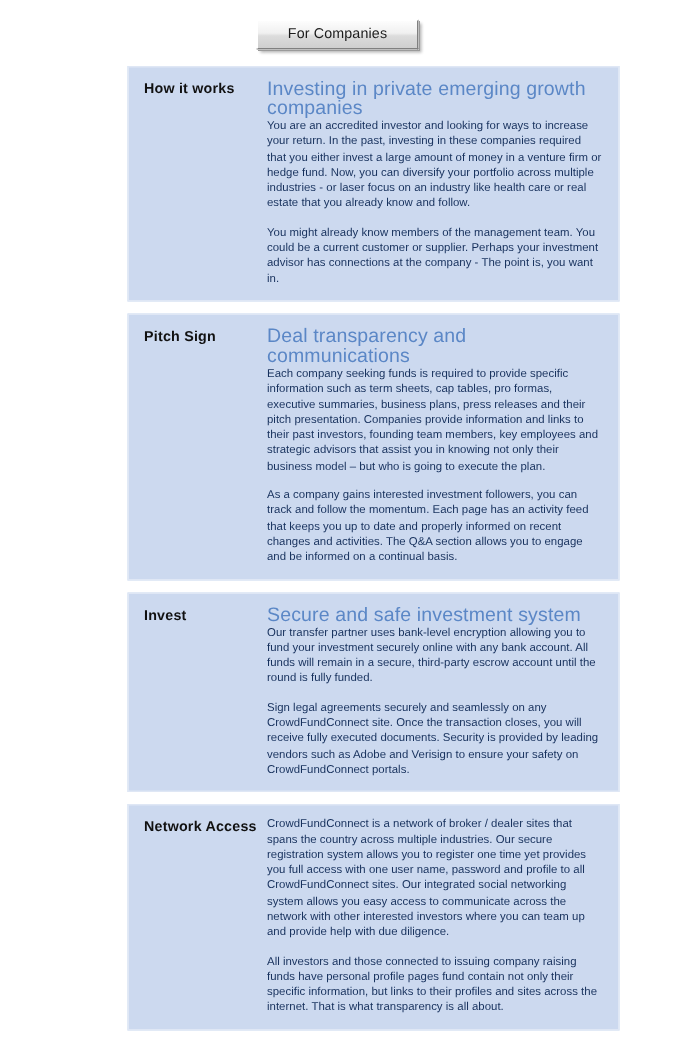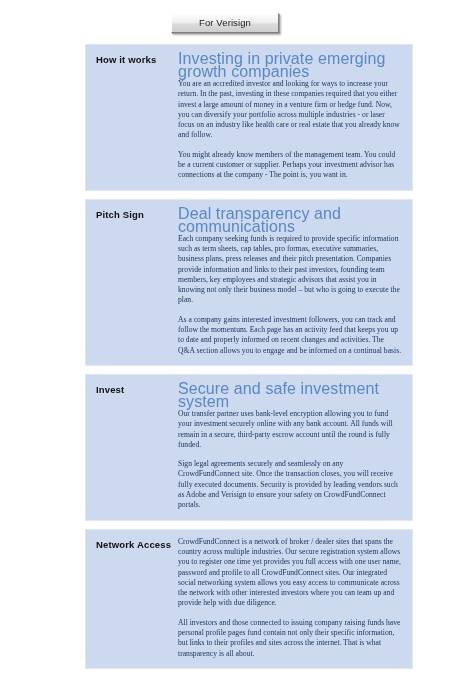"For Verisign" div.tab-button { text: Verisign -> Companies }
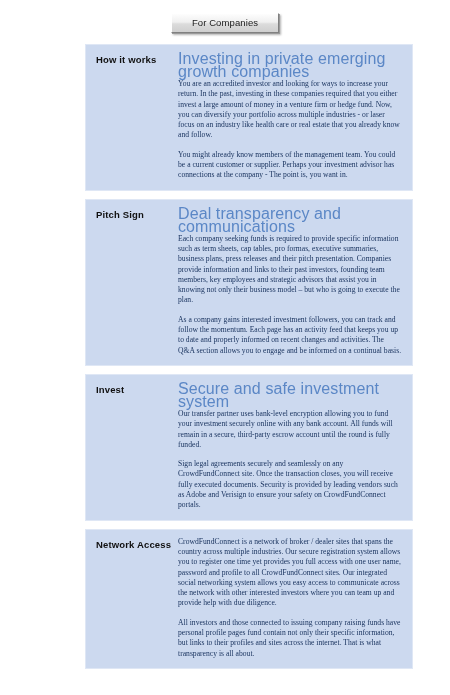"Investing in private emerging growth" .panel-heading { font-size: 16px -> 13px }
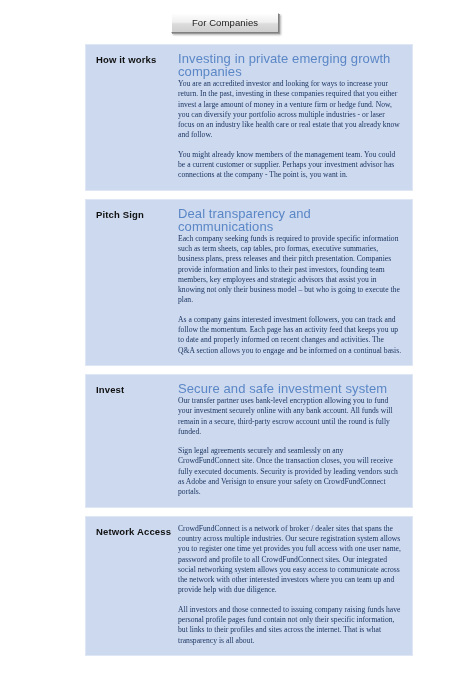"You are an accredited investor" .panel-para { font-family: Liberation Serif, serif -> none }
